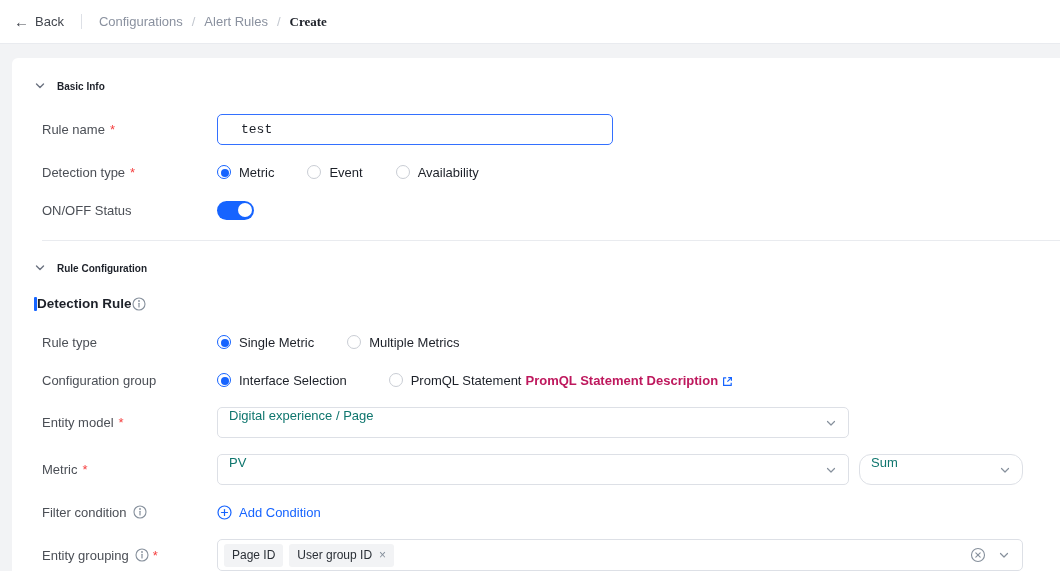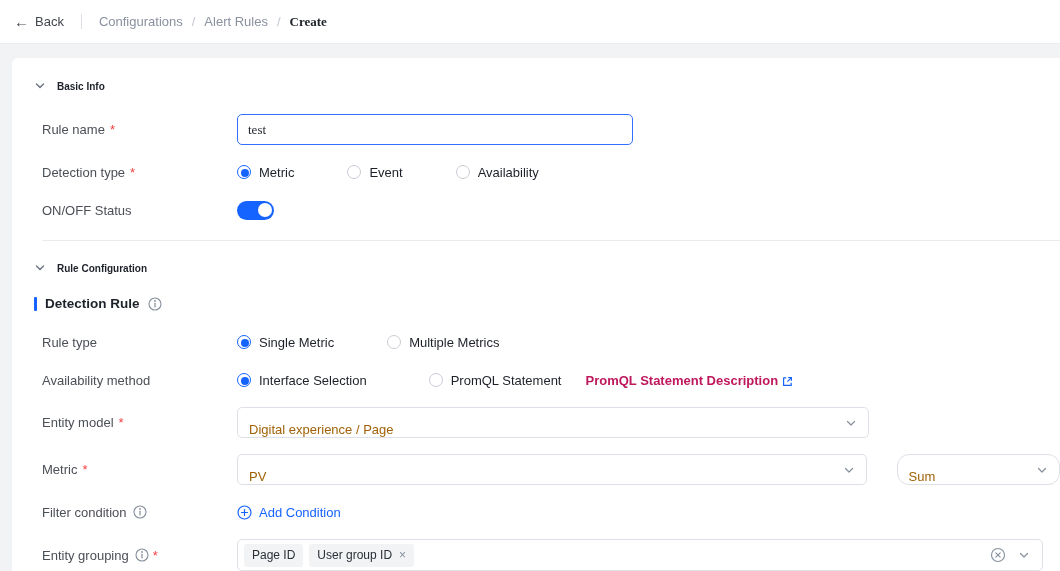"Rule name" .row { gap: 20px -> none }
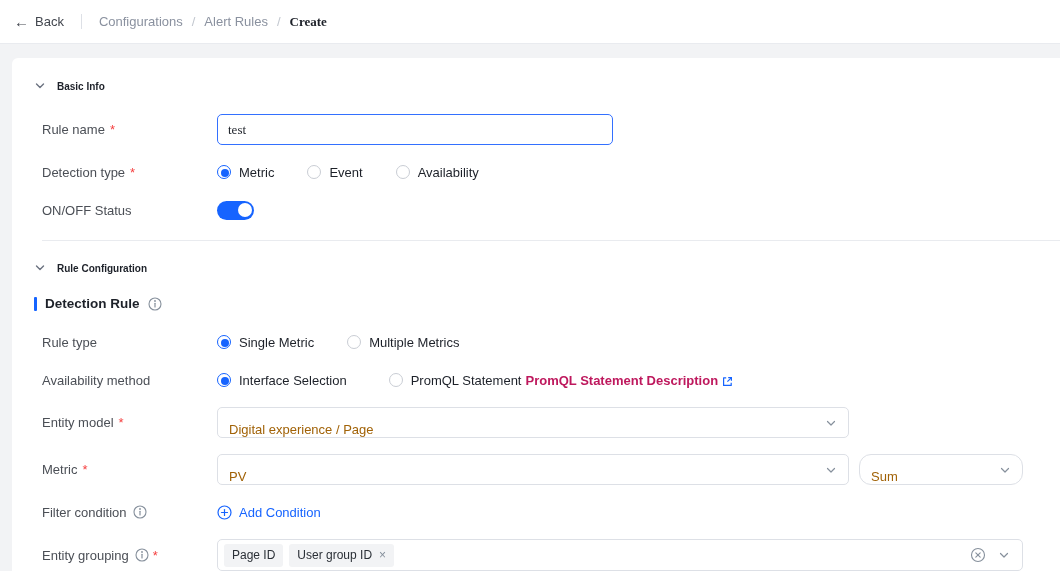"test" .text-input { font-family: Liberation Serif, serif -> Liberation Mono, monospace; padding: 0 10px -> 0 23px }
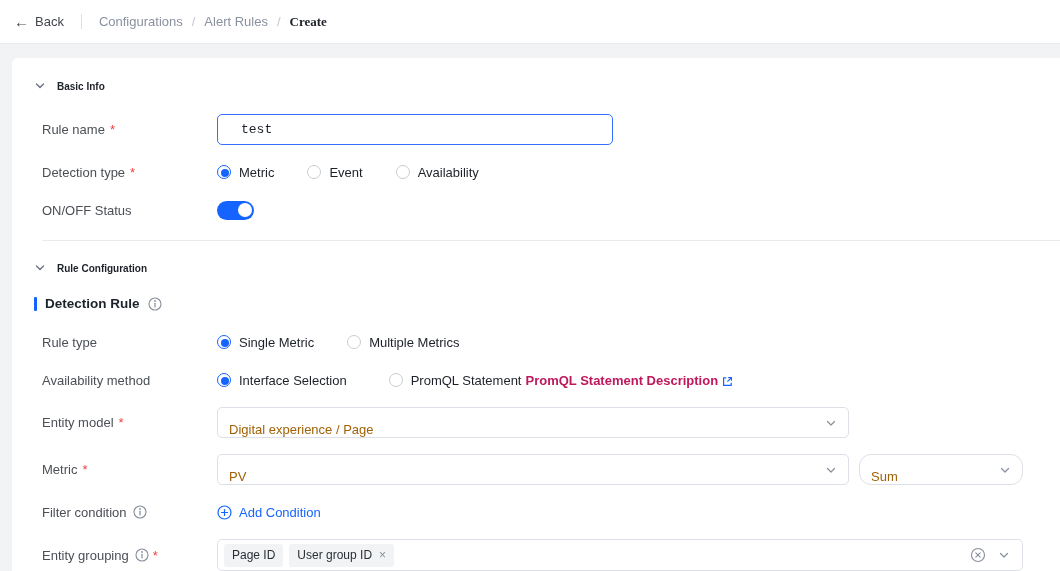"Detection Rule" .sub-title-row { gap: 8px -> none }
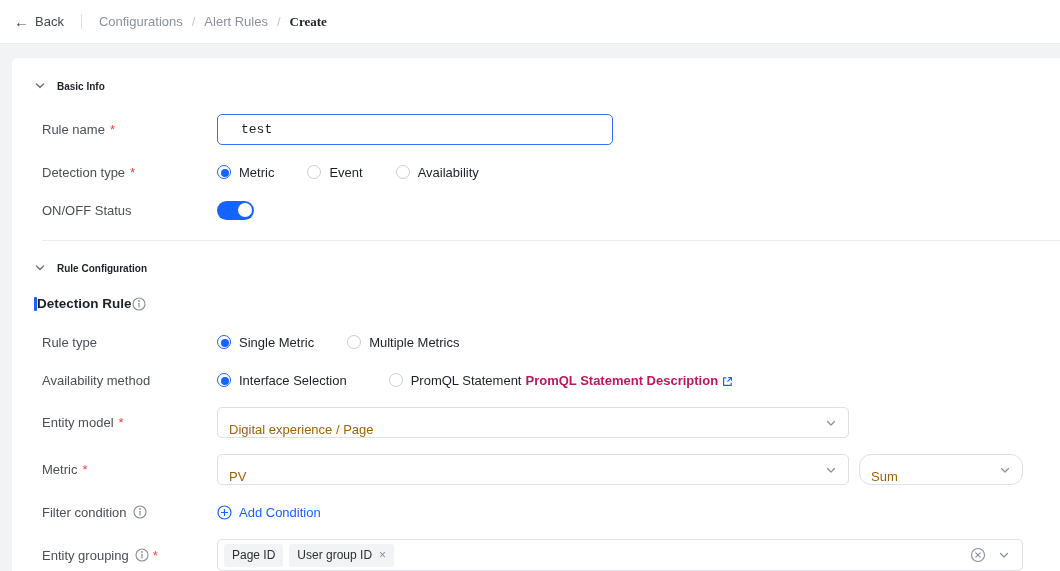"Availability method" span { text: Availability method -> Configuration group }
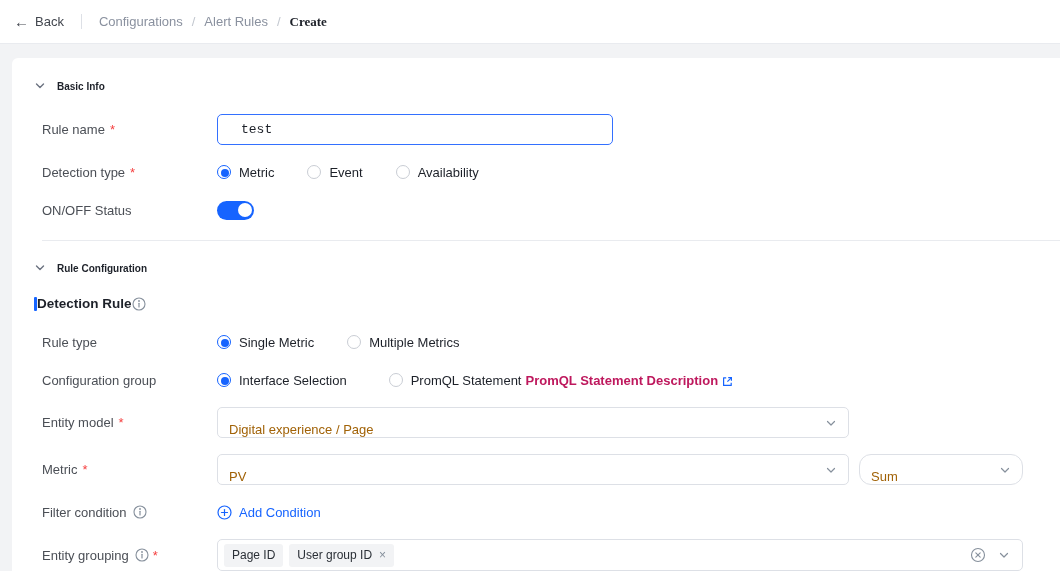"Digital experience / Page" .select { align-items: flex-end -> flex-start; color: #a16207 -> #0f766e }
